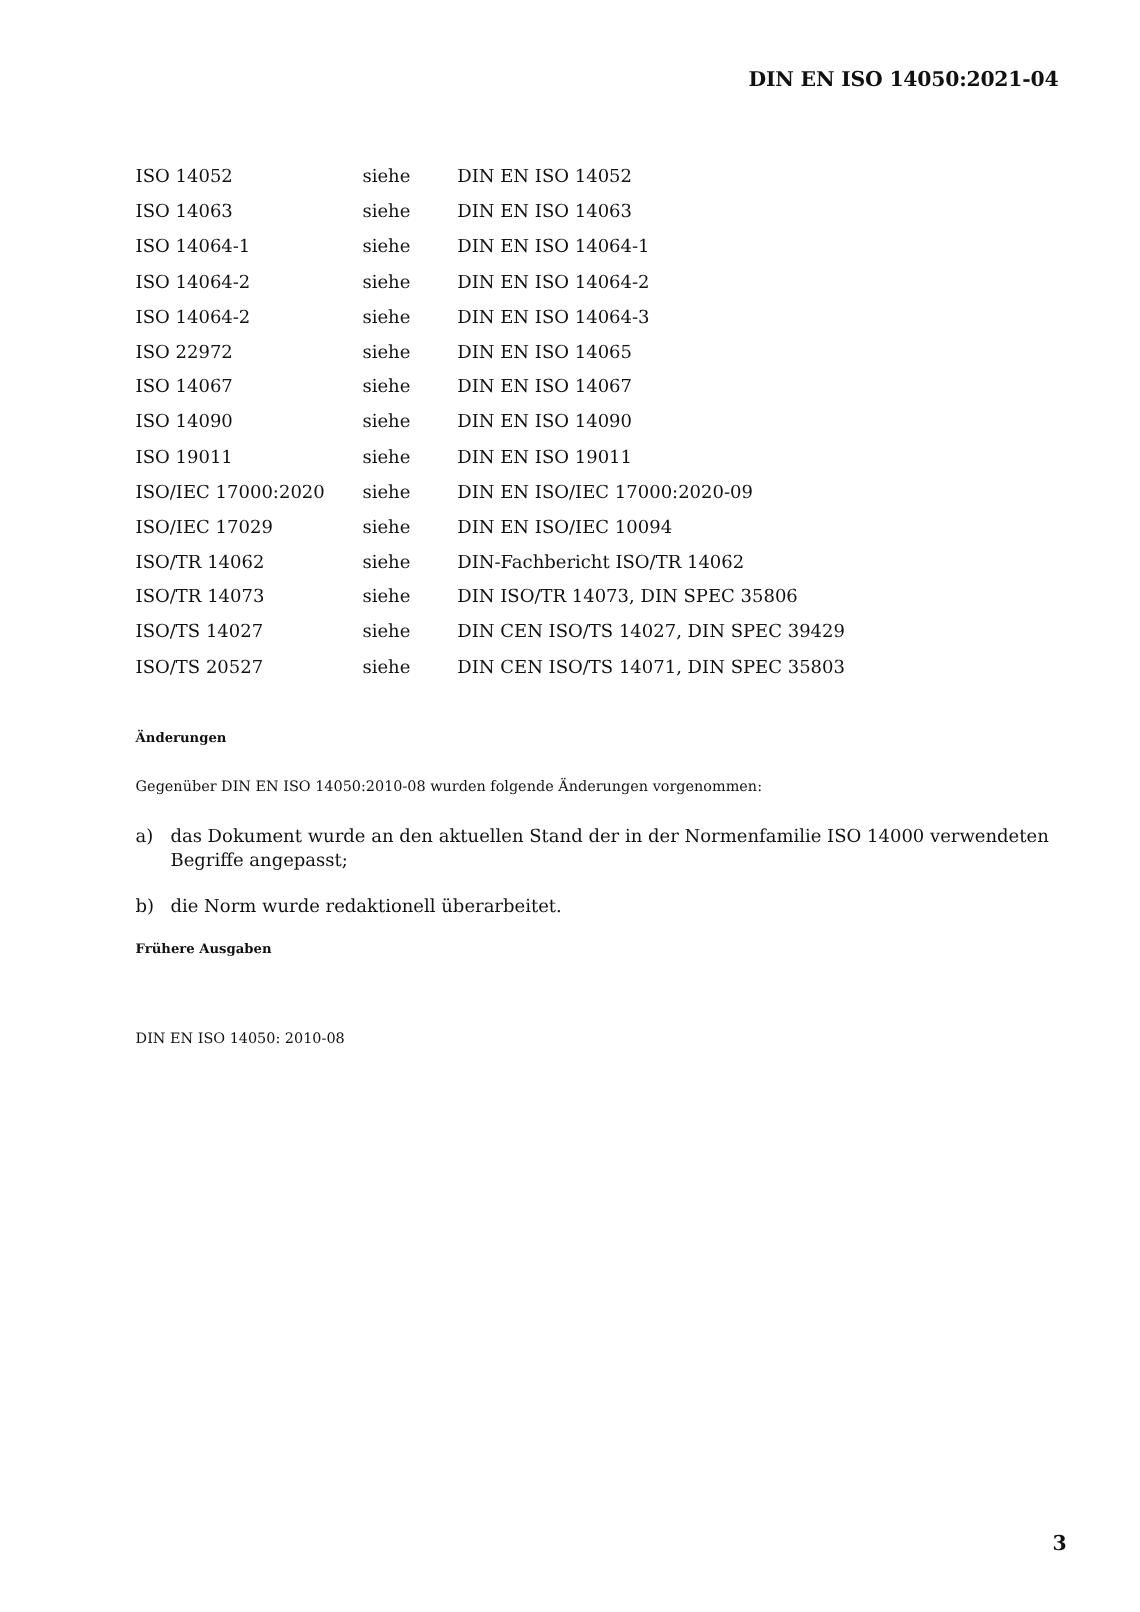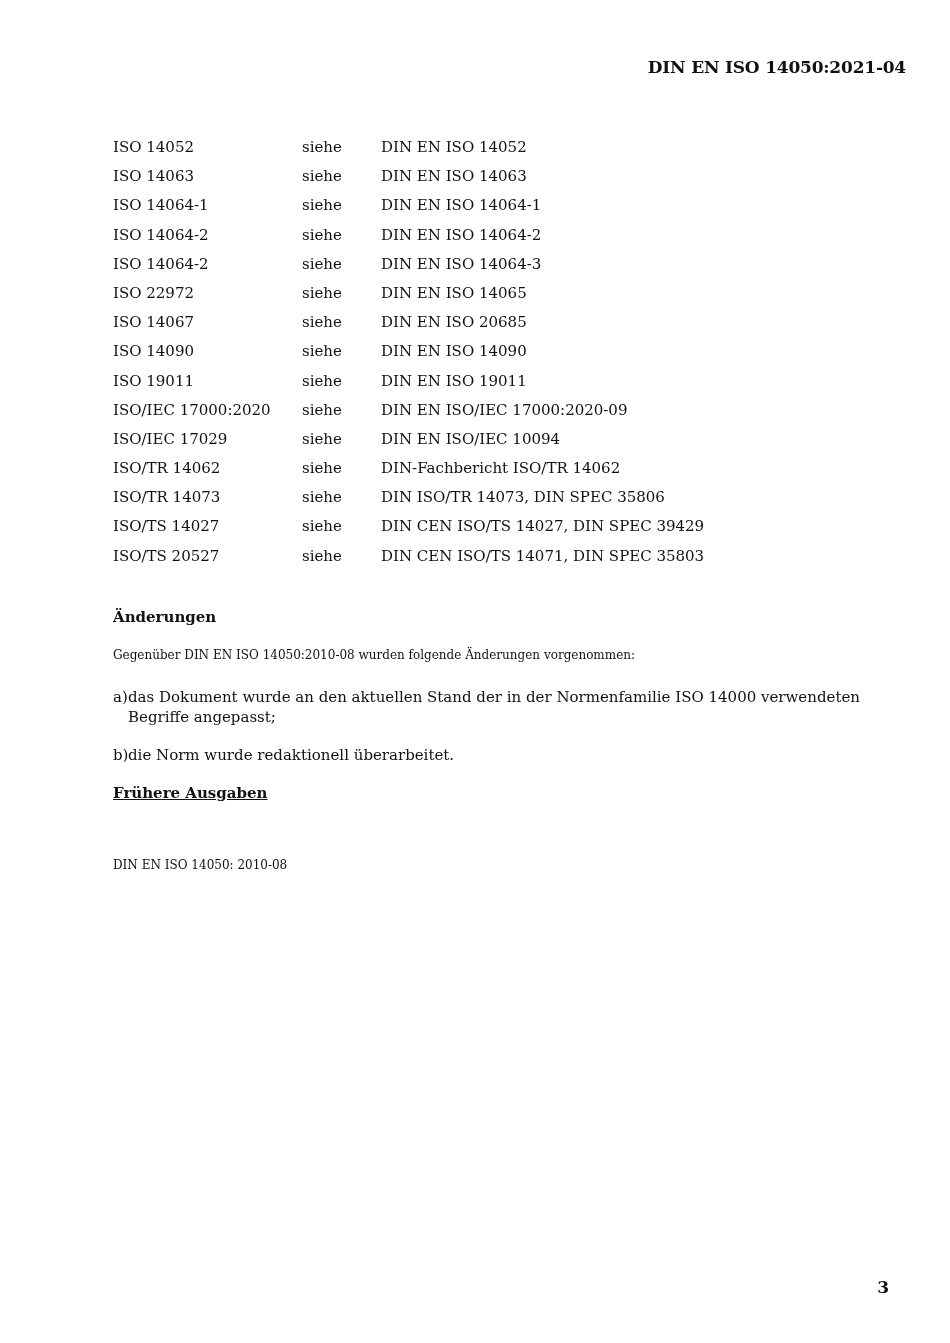"DIN EN ISO 14050:2021-04" .header-title { right: 44px -> 68px }
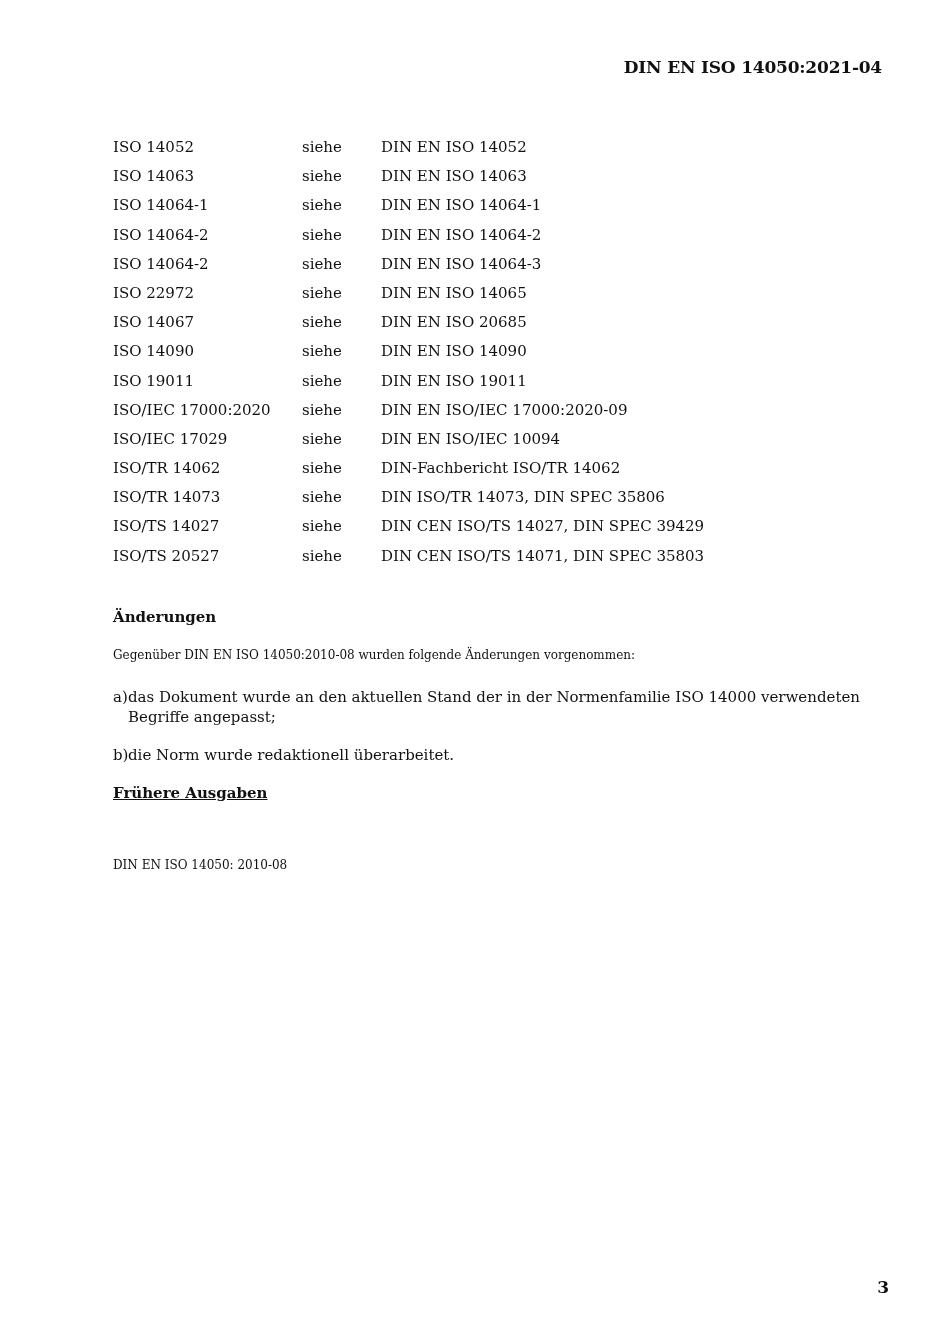"DIN EN ISO 20685" span.ref-col3 { text: 20685 -> 14067 }
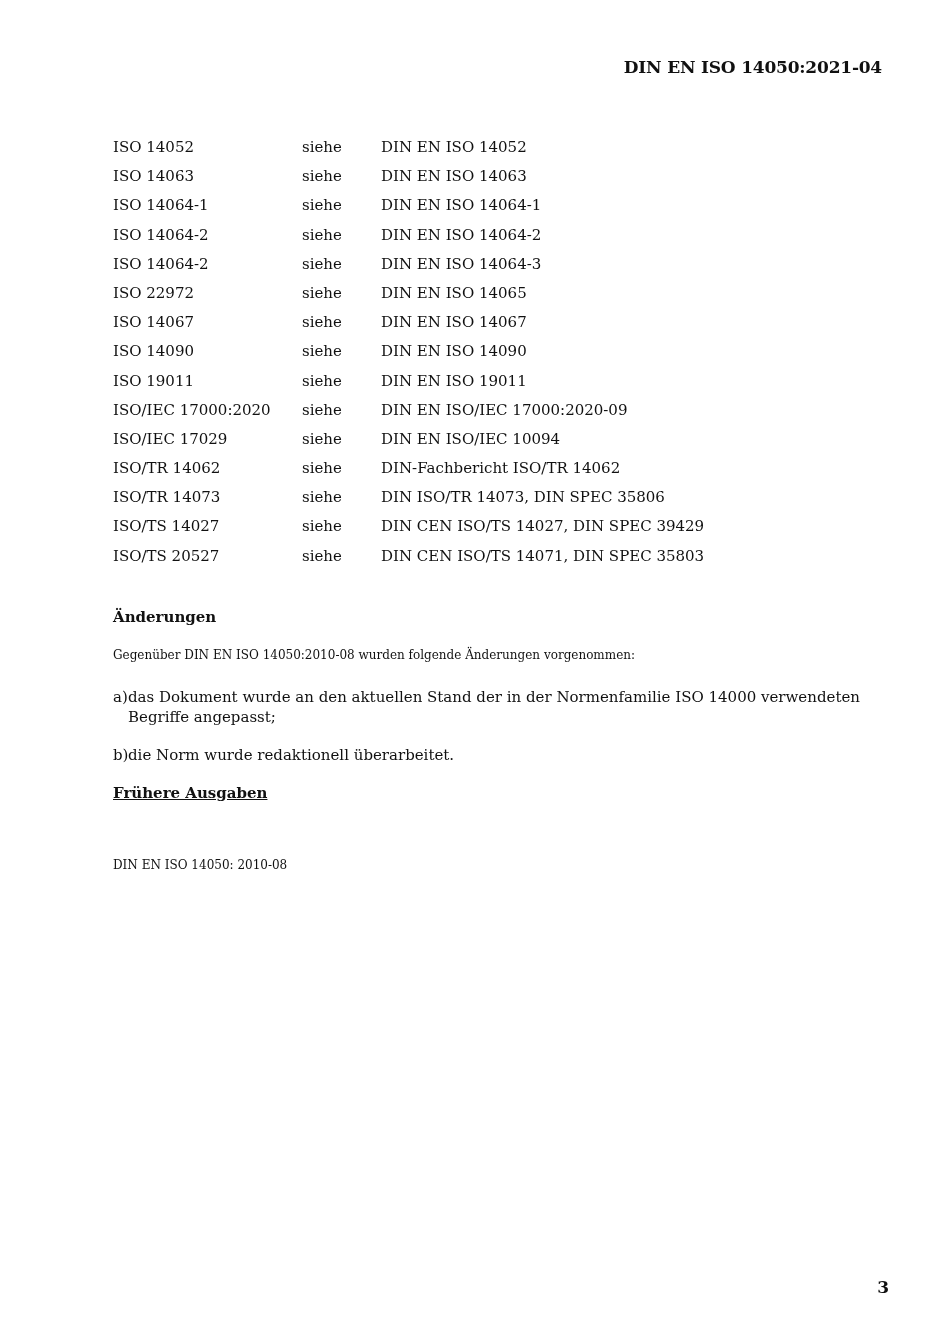"Änderungen" .section-heading { font-size: 15px -> 11px }
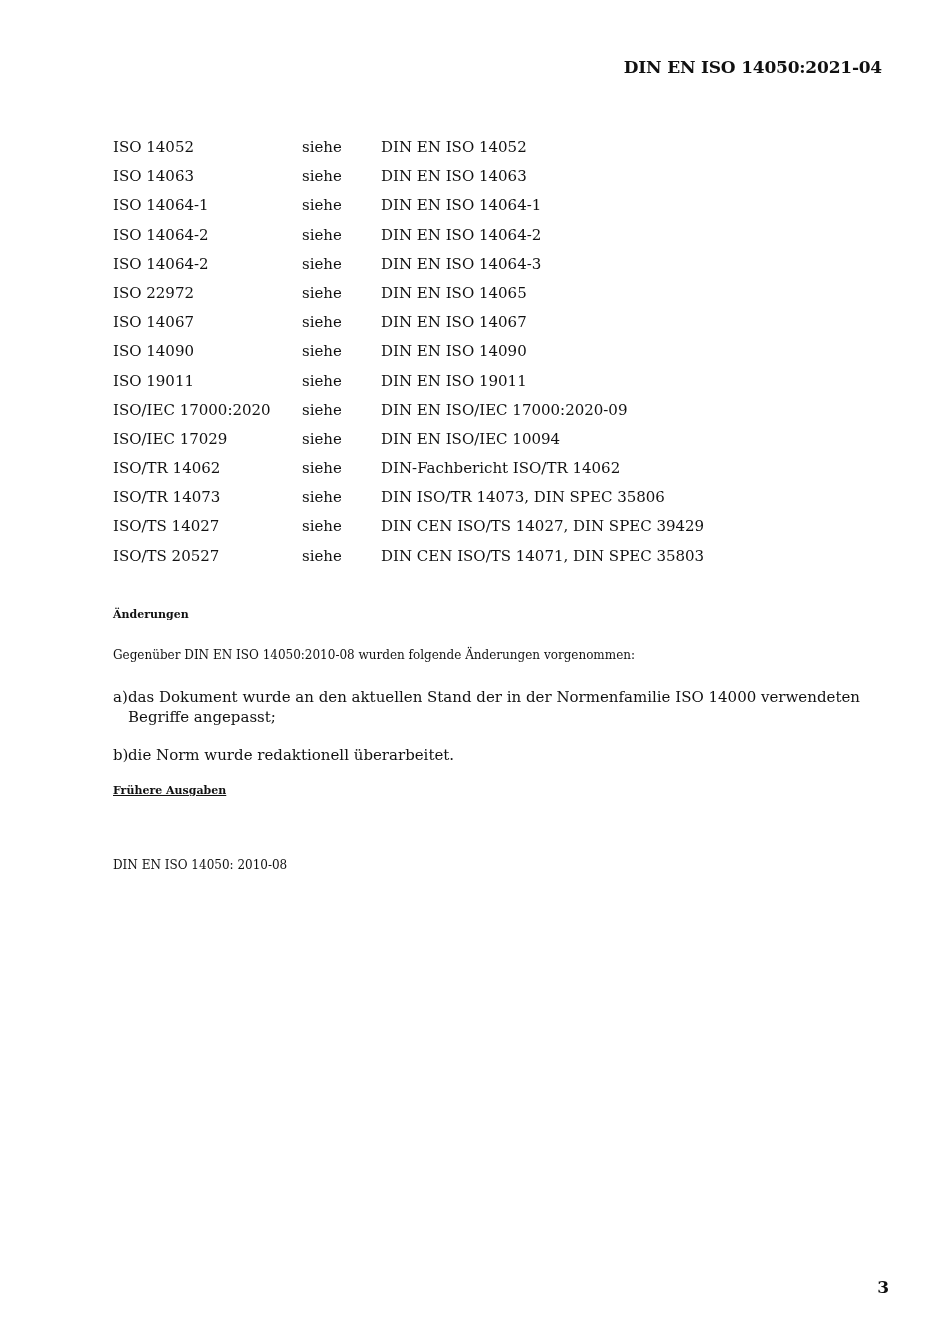"das Dokument wurde an den" .list-text { margin-left: 15px -> 29px }
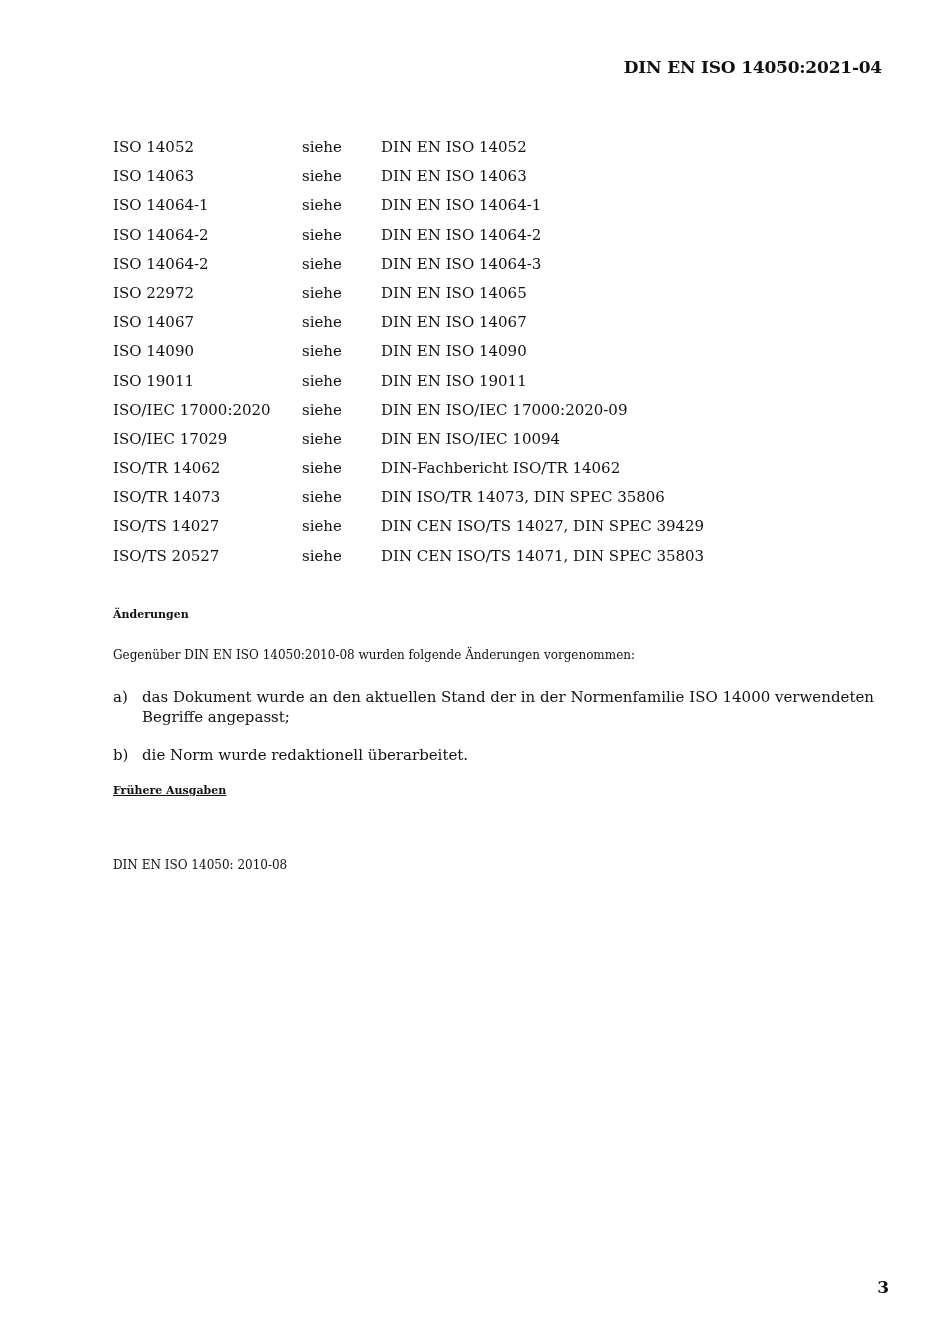"Frühere Ausgaben" div.section-heading { text-decoration: underline -> none }
